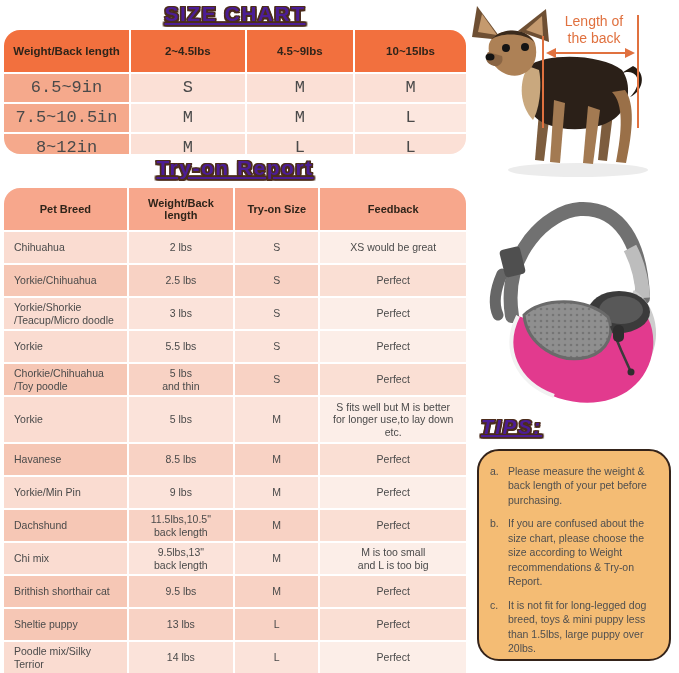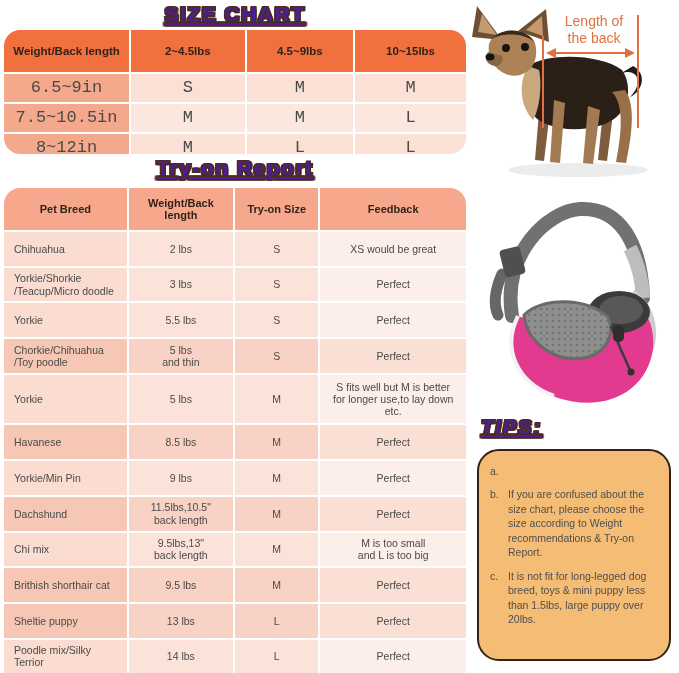"Yorkie/Chihuahua" tr.even { html: none -> <tr> <td>Yorkie/Chihuahua</td> <td>2.5 lbs</td> <td>S</td> <td>Perfect</td> </tr> }
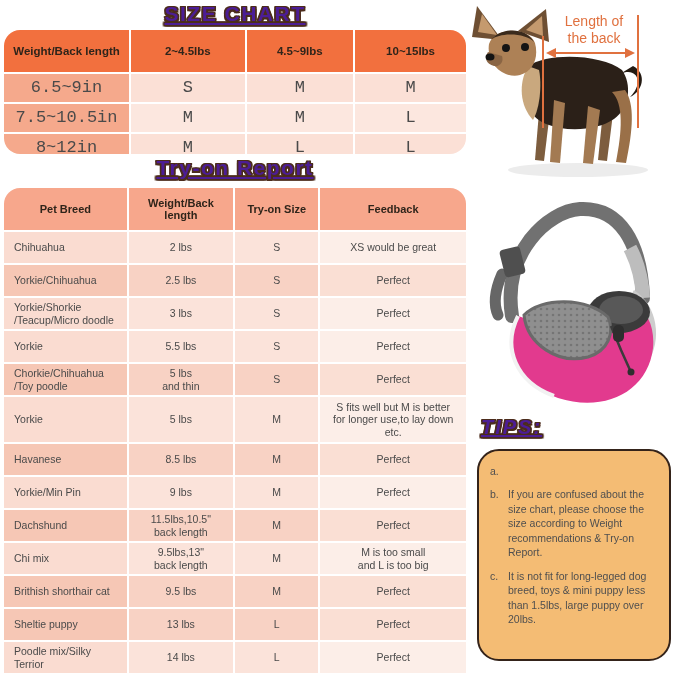"Please measure the weight &" span.tip-text { html: none -> <span>Please measure the weight &amp; back length of your pet before purchasing.</span> }
